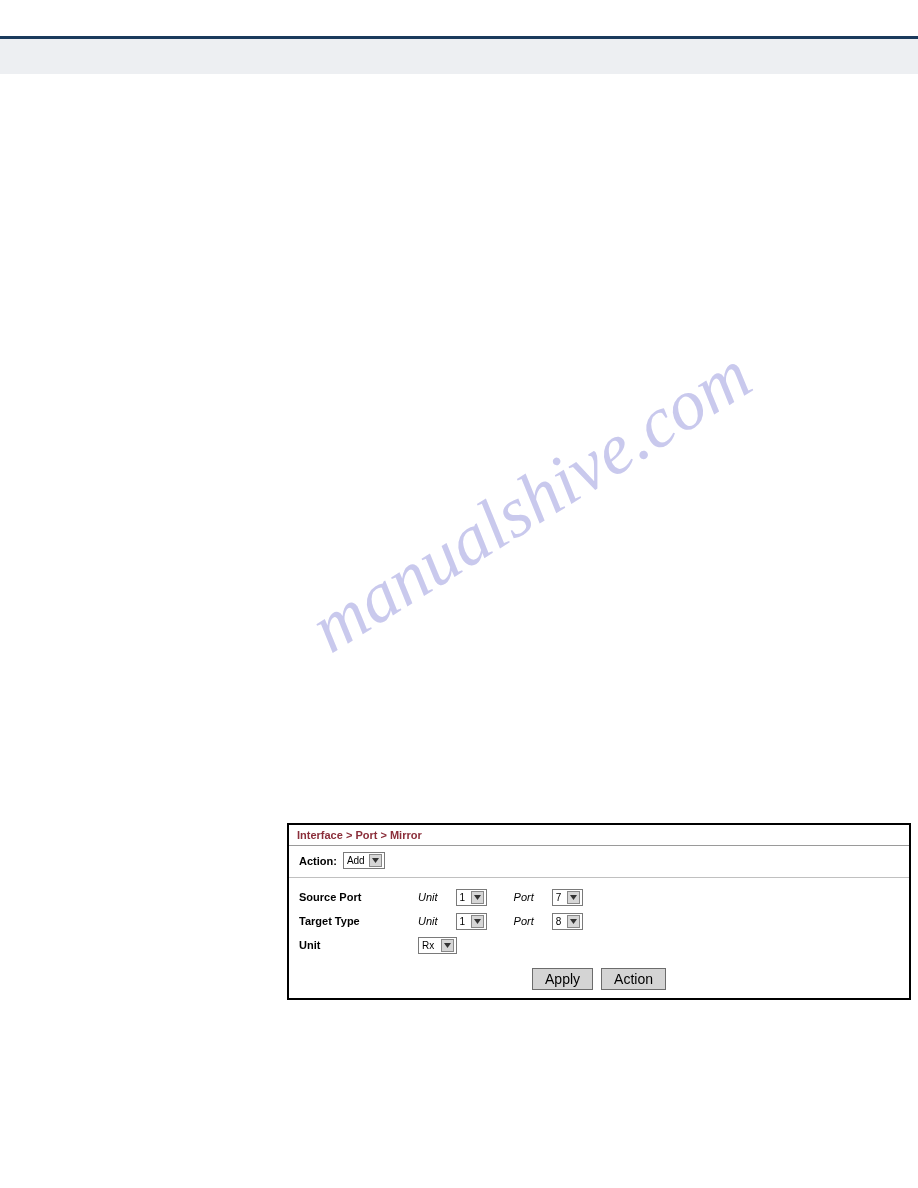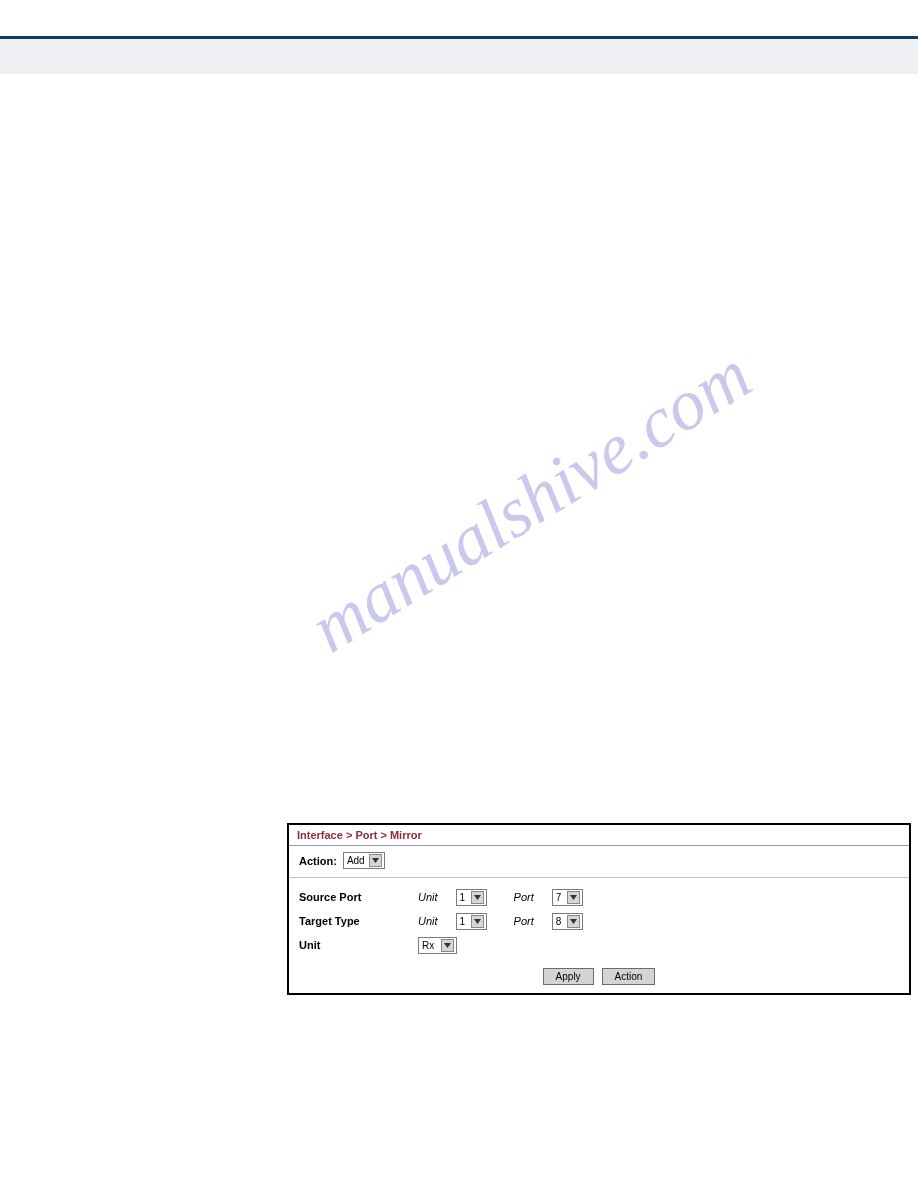"Apply" .btn { font-size: 10px -> 14px }
